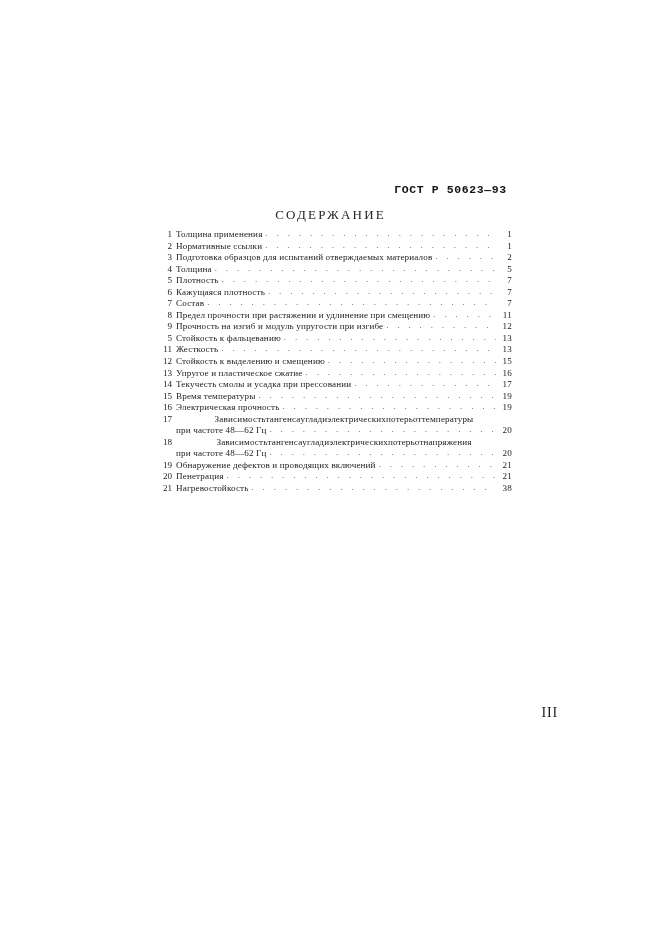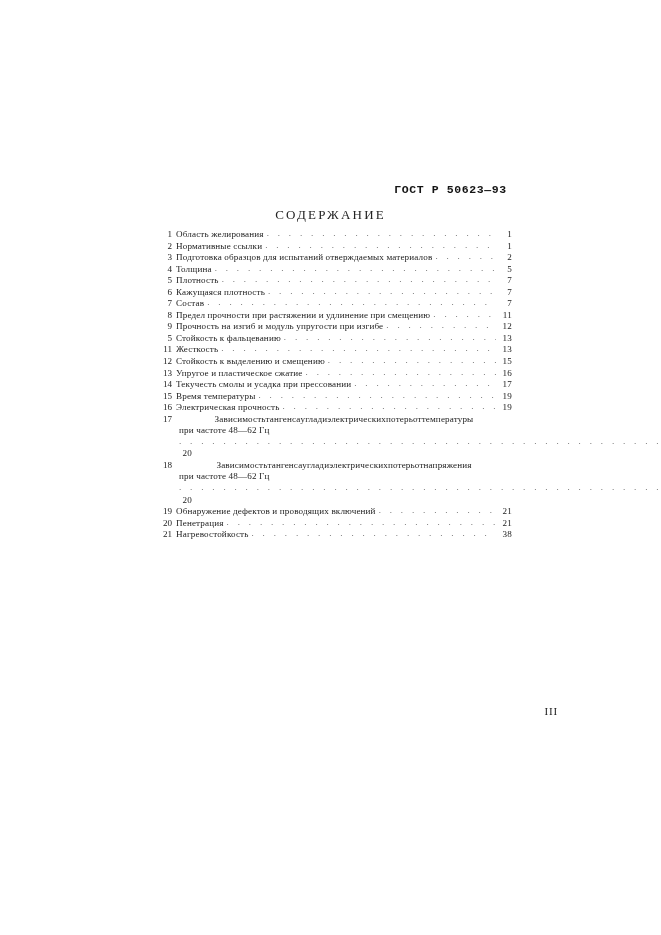"Область желирования" span.toc-label { text: Область  желирования -> Толщина  применения }
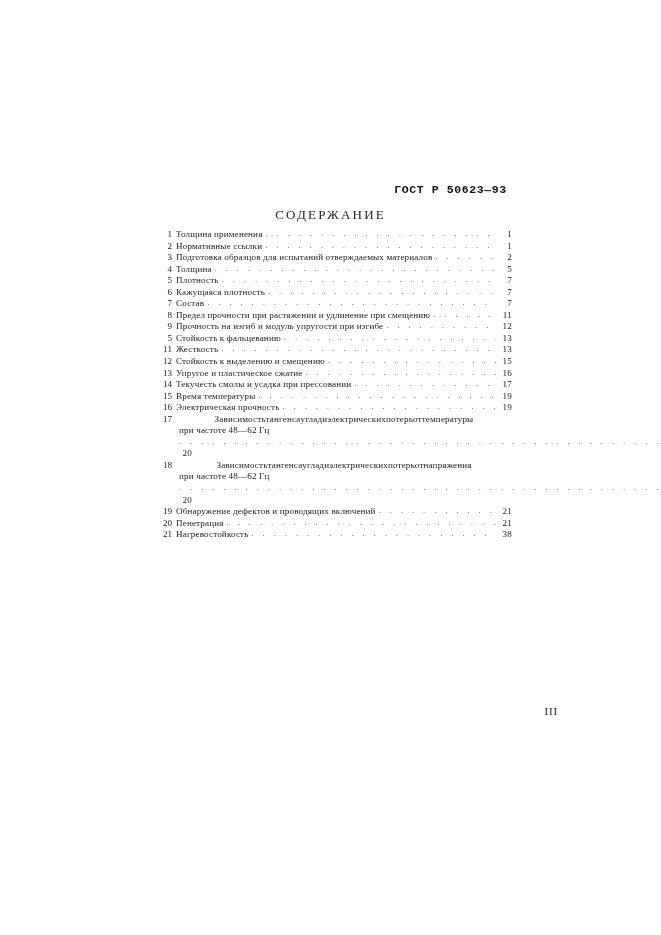"при частоте 48—62 Гц" .toc-row.cont { flex-direction: column -> none }
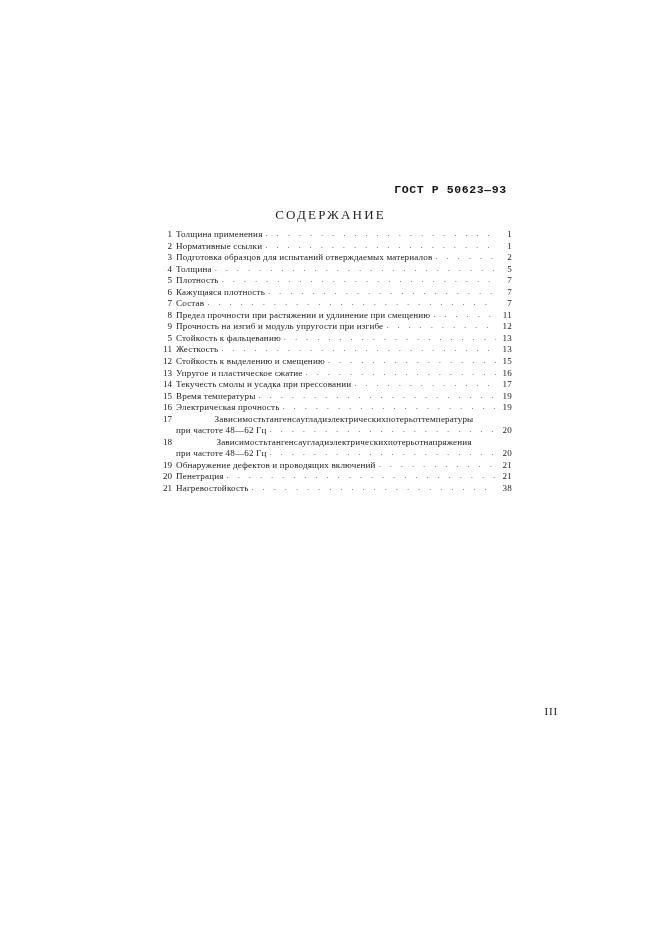"III" .folio { font-size: 11px -> 14px }
